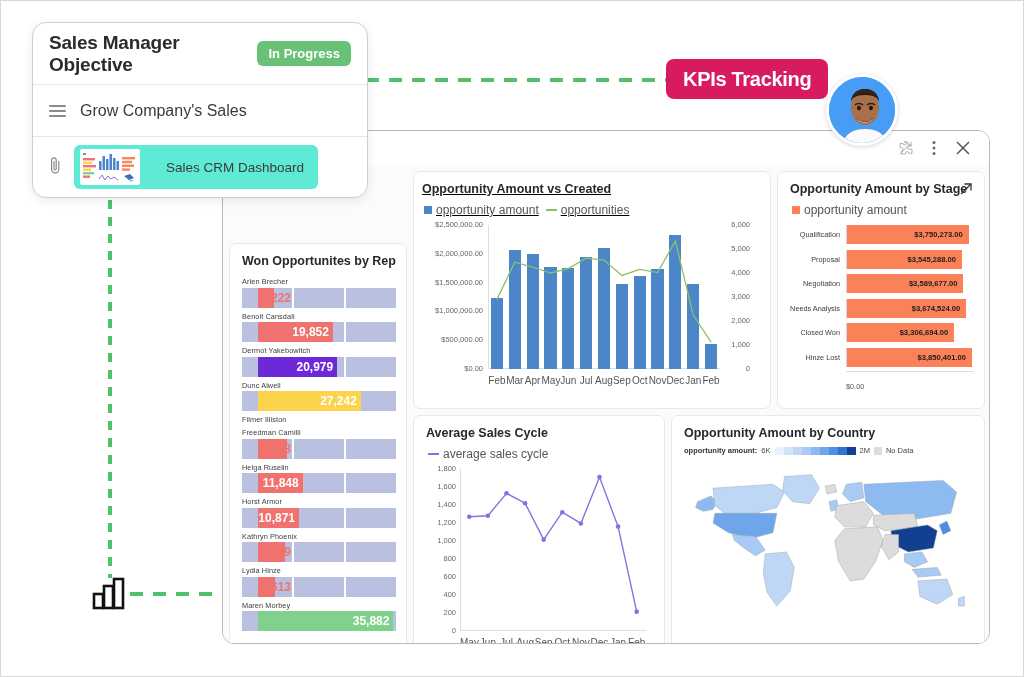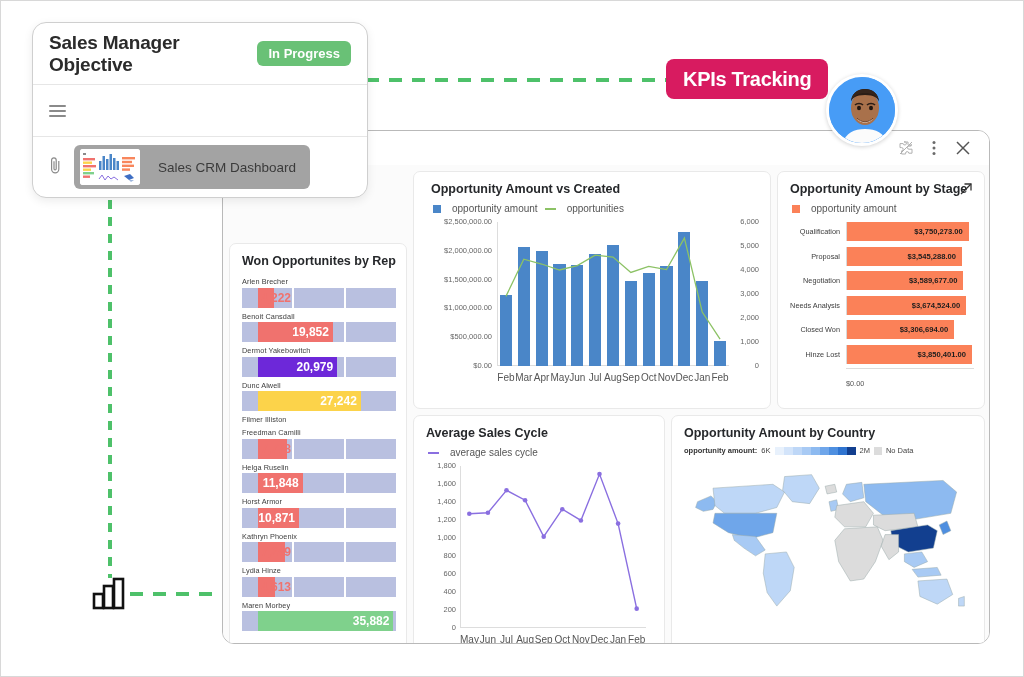"Grow Company's Sales" span.obj-row-text { html: none -> <span>Grow Company's Sales</span> }
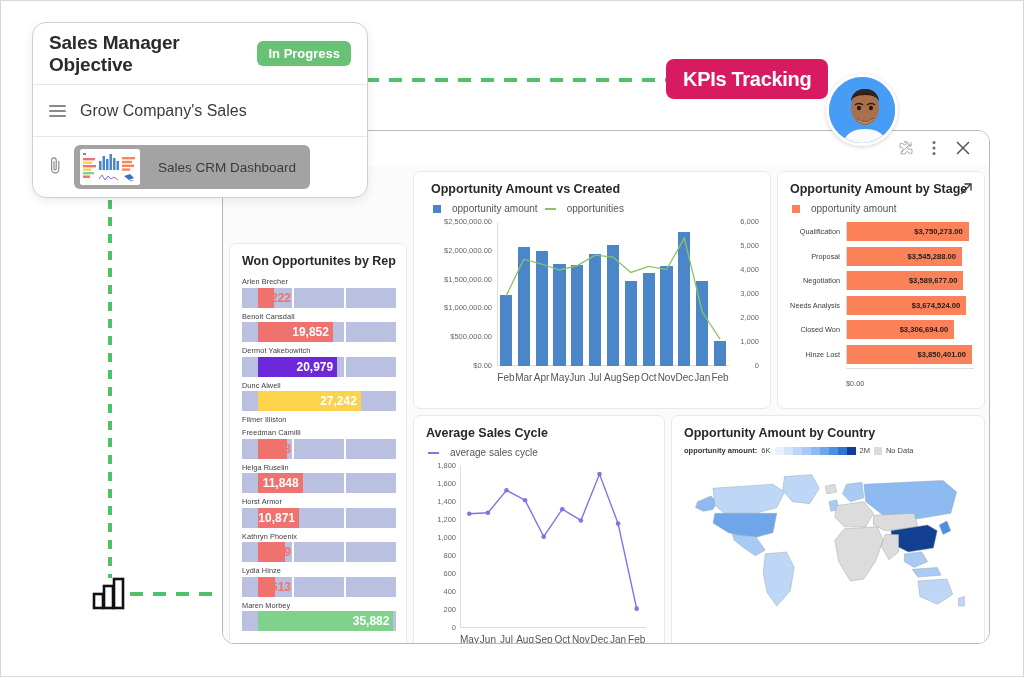"Sales CRM Dashboard" .attach-chip { background: #a3a3a3 -> #5eead4; gap: 18px -> 26px }
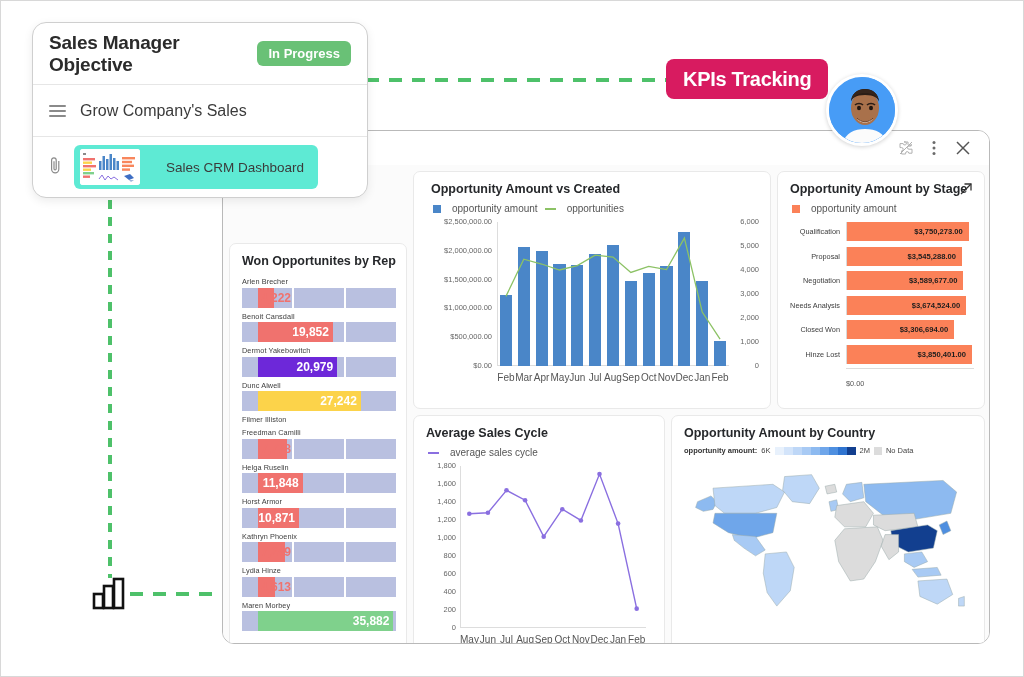"Opportunity Amount vs Created" #c-opp { padding: 10px 17px -> 10px 8px; text-decoration: none -> underline }
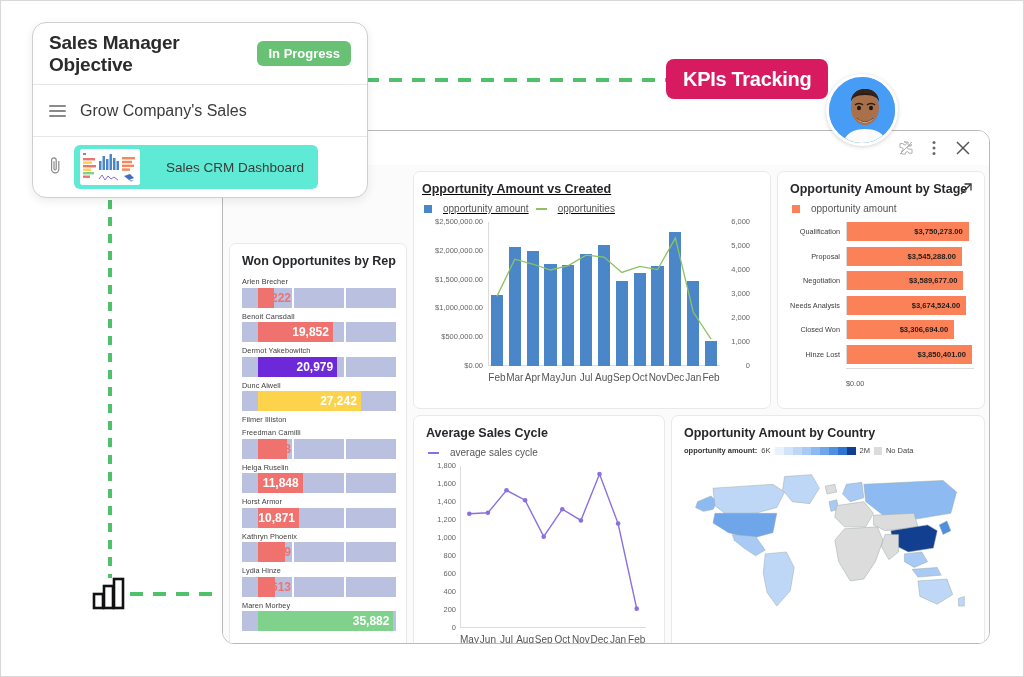"opportunity amount" .legend-item { font-size: 10px -> 12px; gap: 11px -> 4px }
